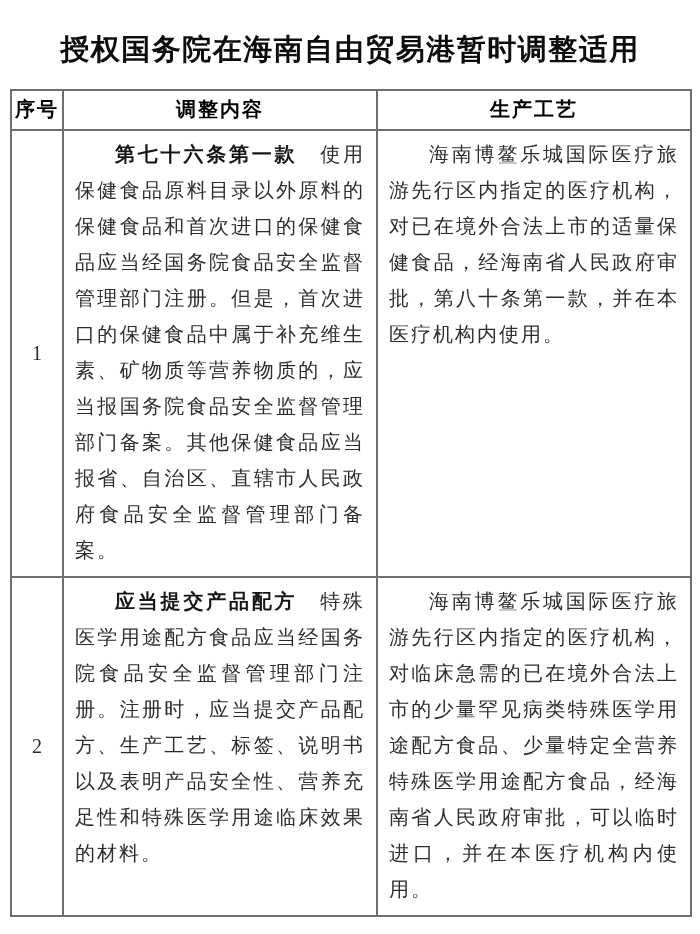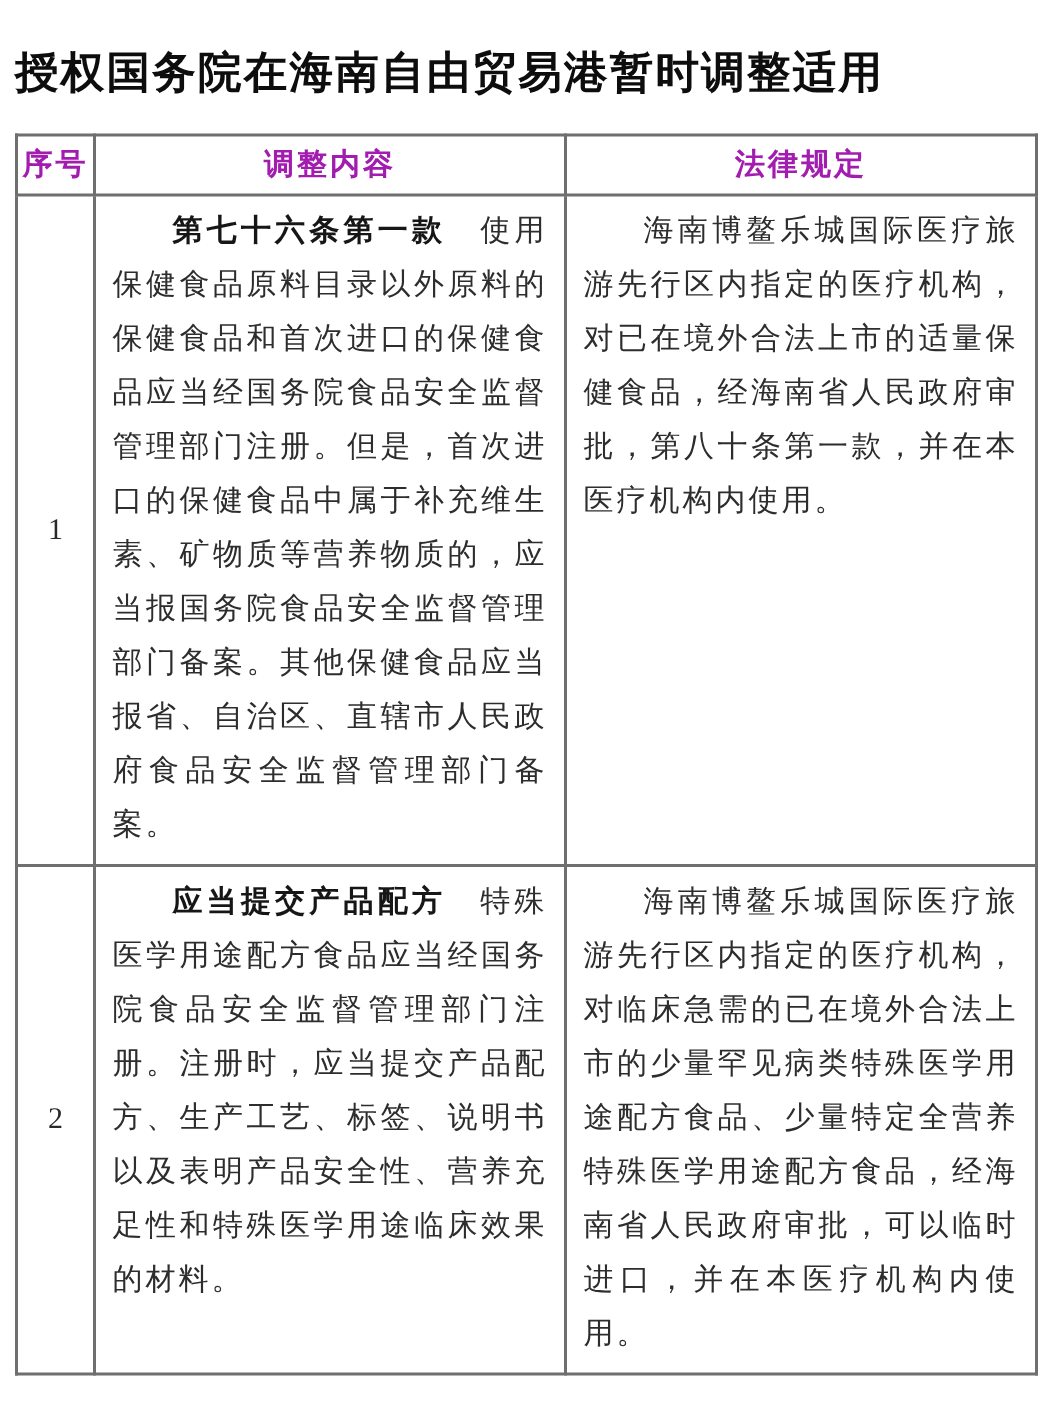"授权国务院在海南自由贸易港暂时调整适用" .doc-title { text-align: none -> center }
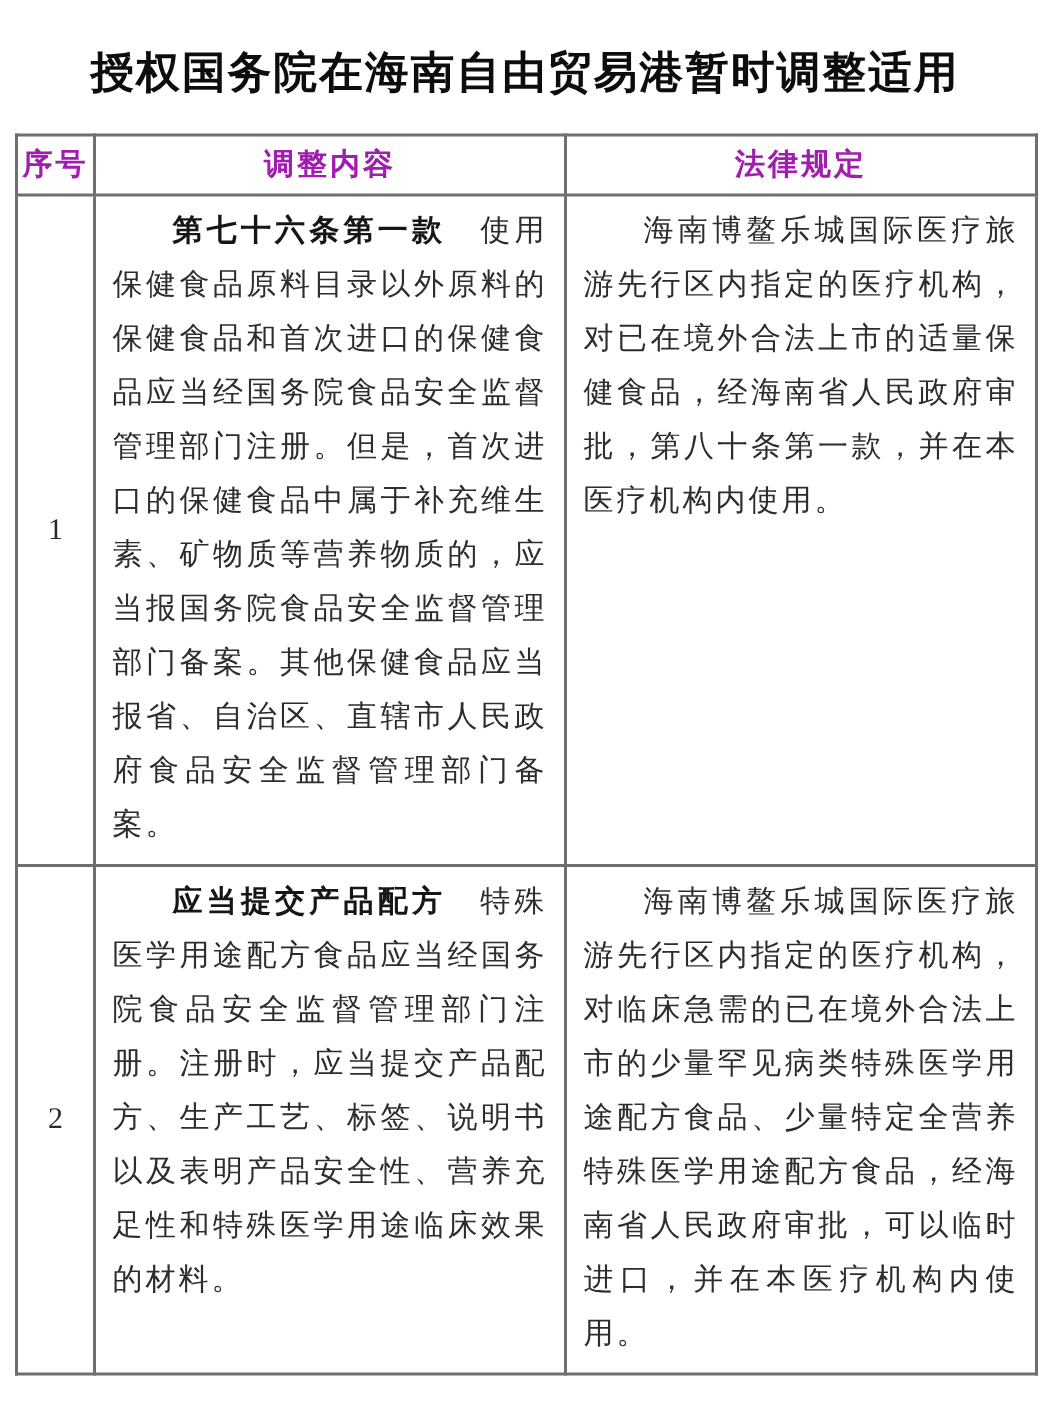"序号" .law-table th { color: #a21caf -> #000000 }
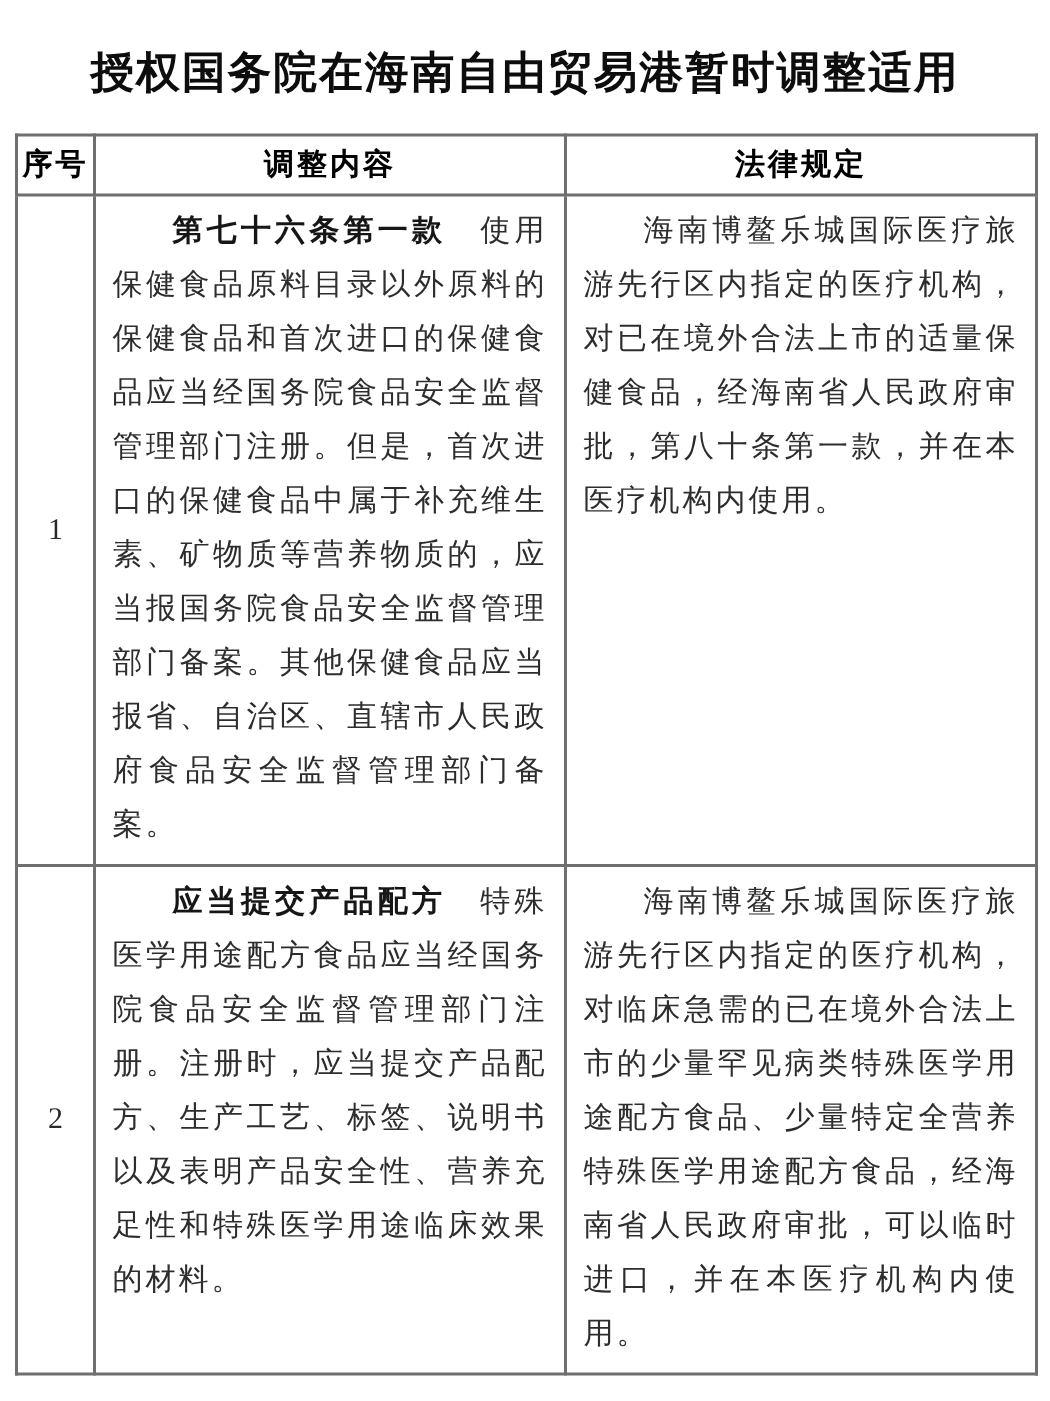"法律规定" th { text: 法律规定 -> 生产工艺 }
